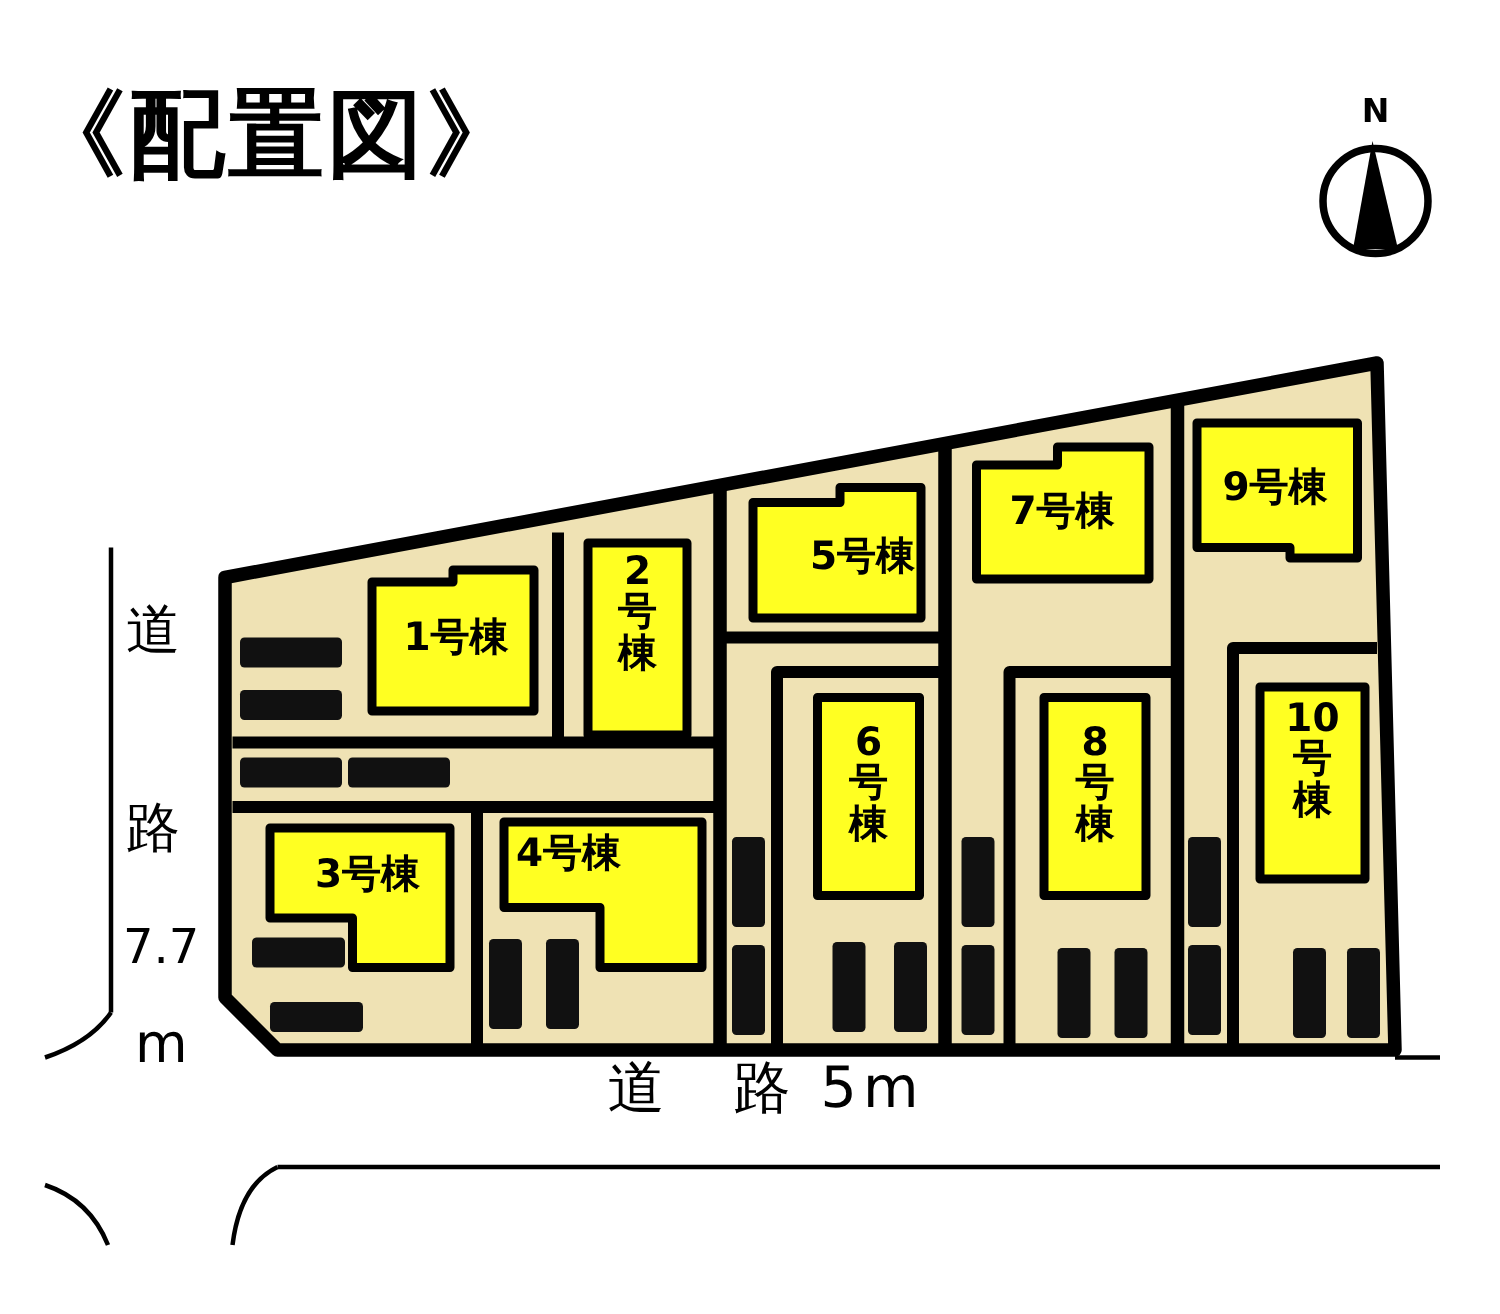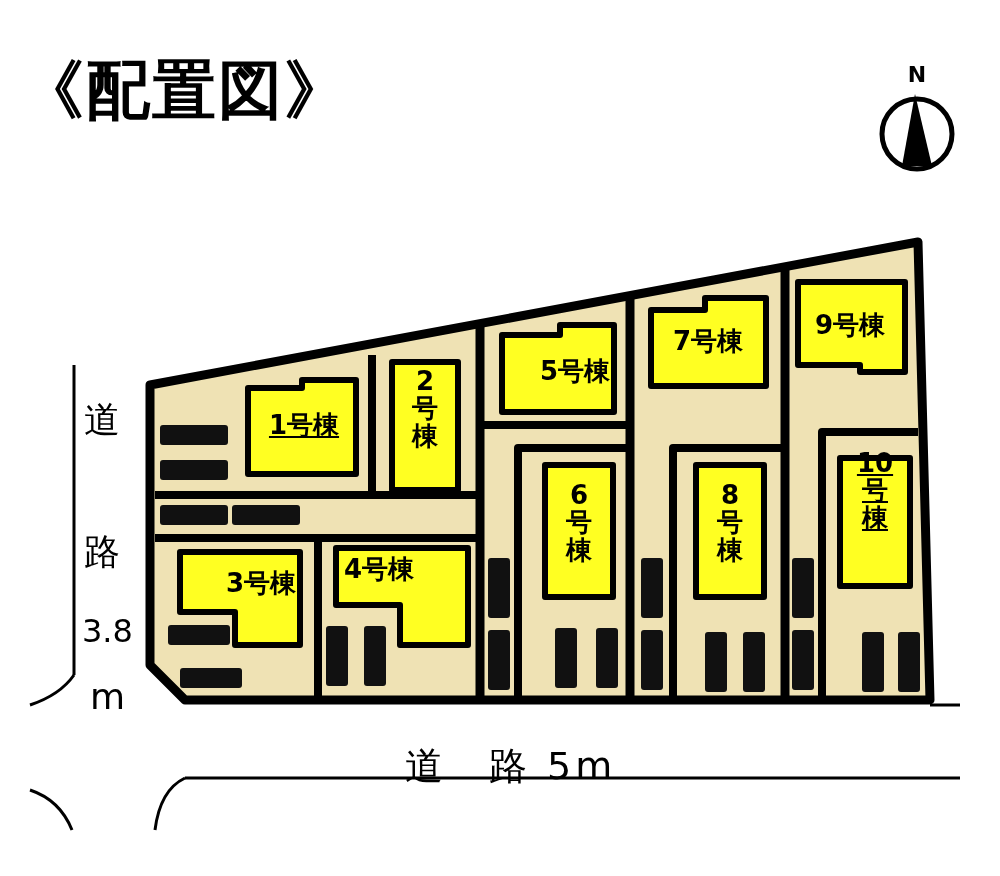"1号棟" div.lbl { text-decoration: underline -> none }
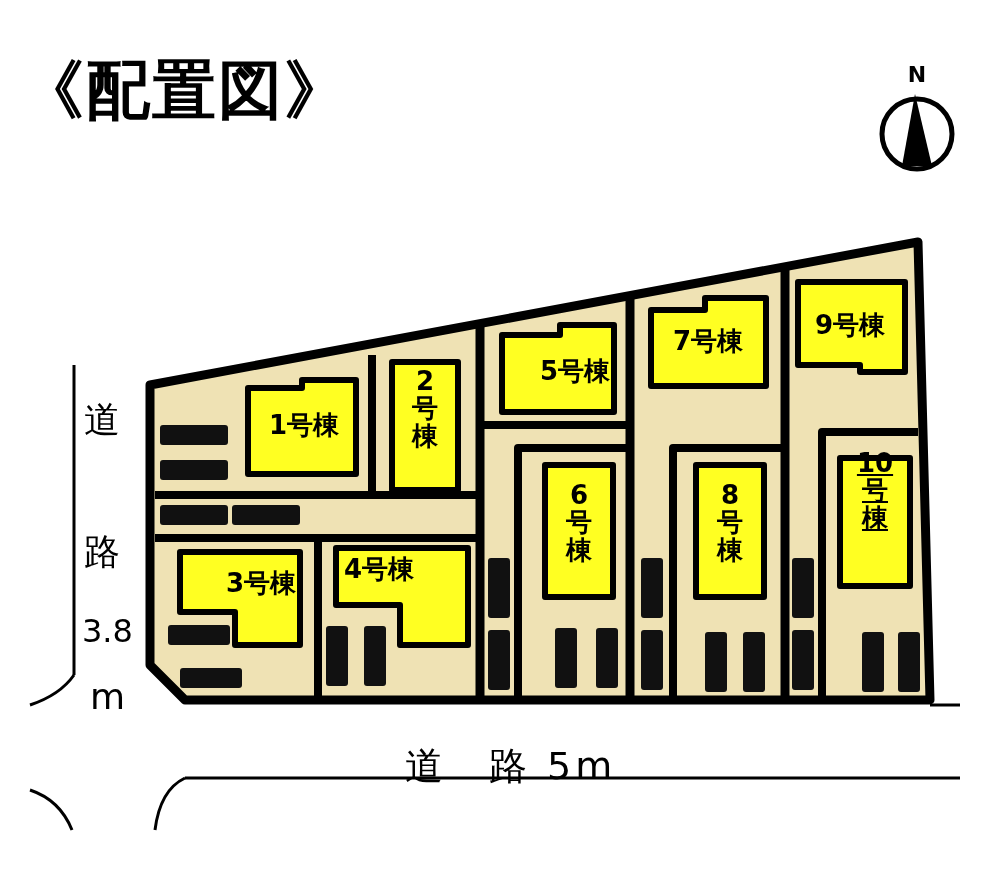"10" div.lbl { text-decoration: underline -> none; top: 450px -> 466px }
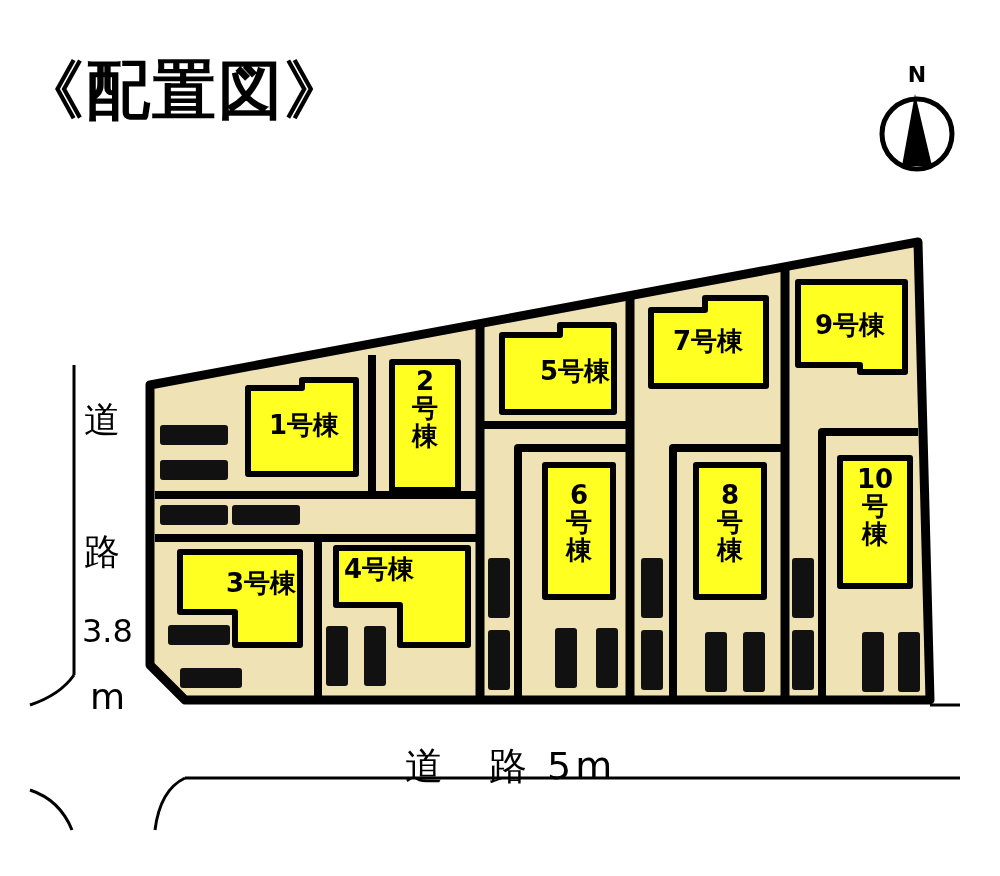"3号棟" div.lbl { left: 211px -> 195px }
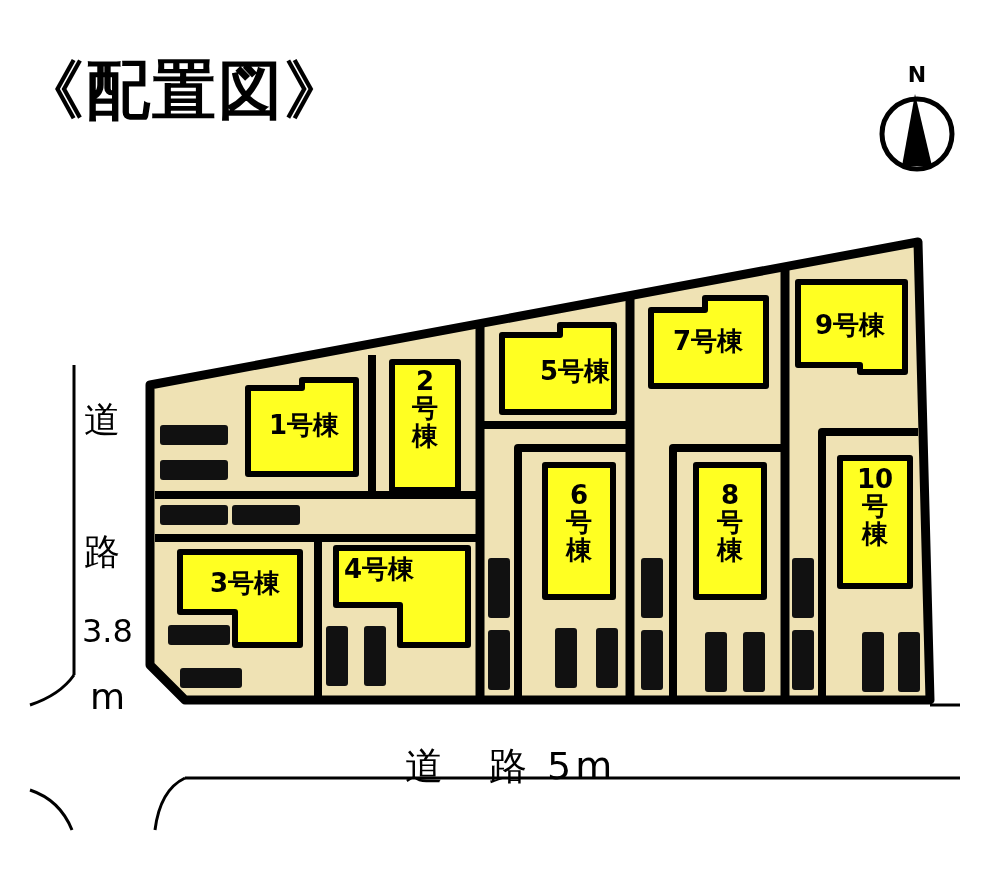"3.8" div.road { text: 3.8 -> 7.7 }
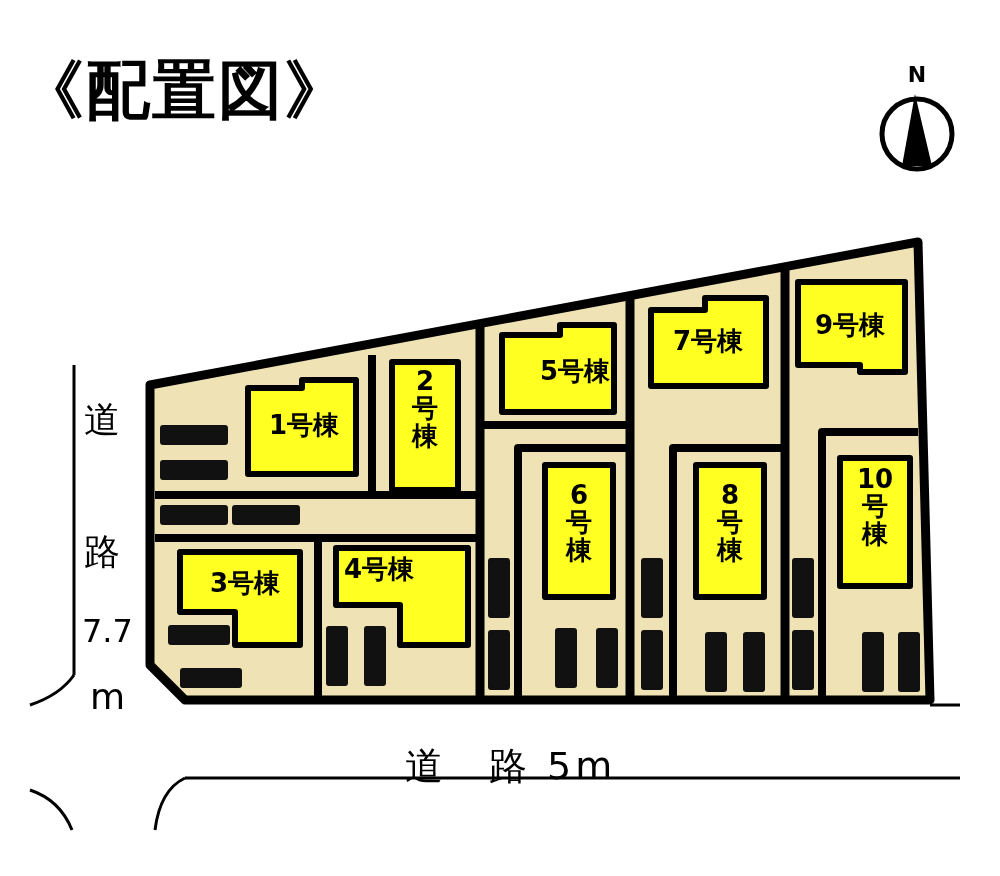"道 路 5m" div.road { top: 741px -> 700px }
